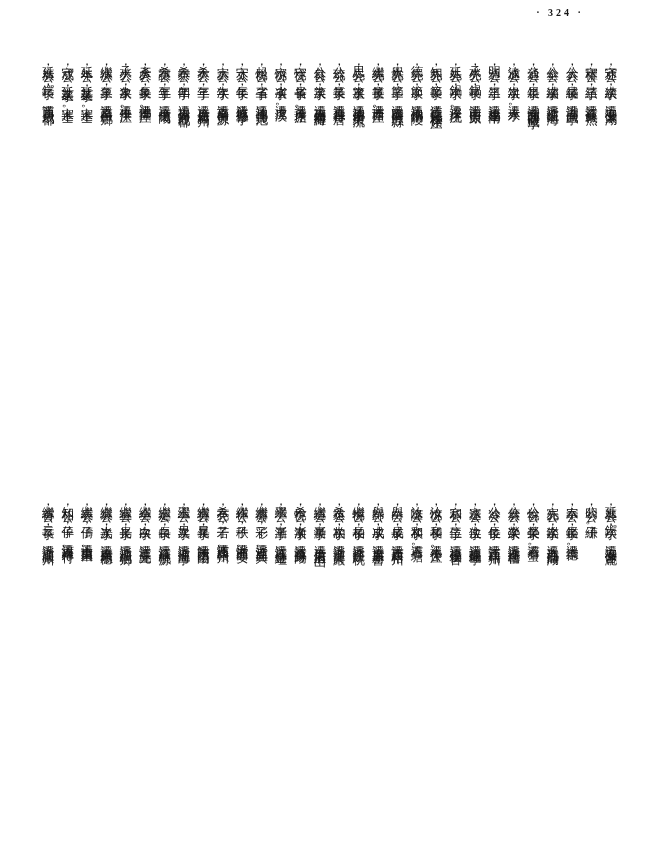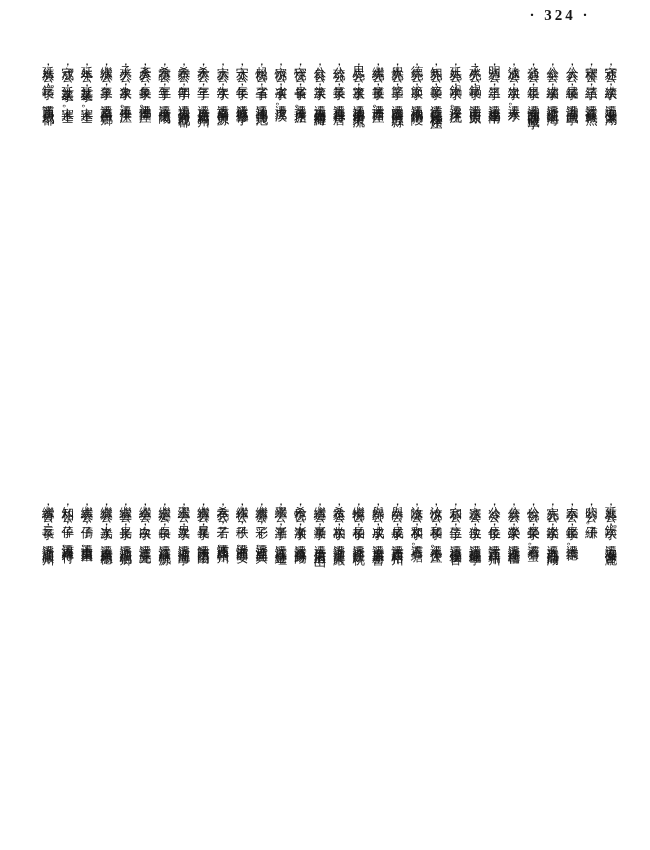"· 324 ·" .page-number { font-size: 15px -> 10px }
